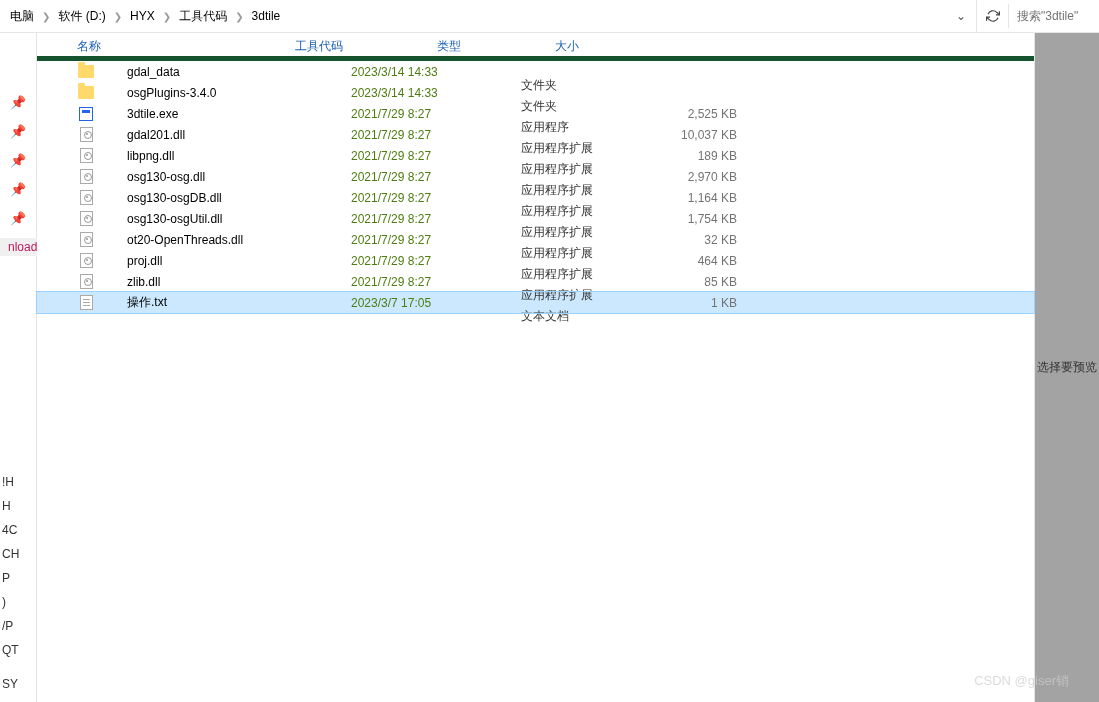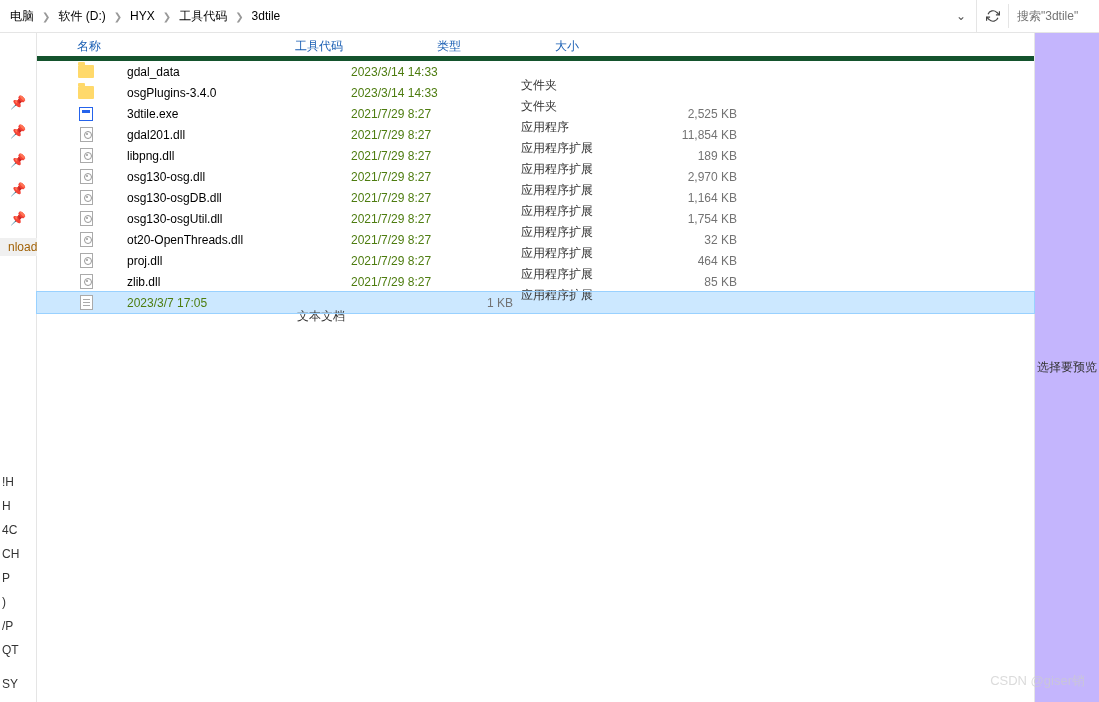"11,854 KB" span.file-size { text: 11,854 -> 10,037 }
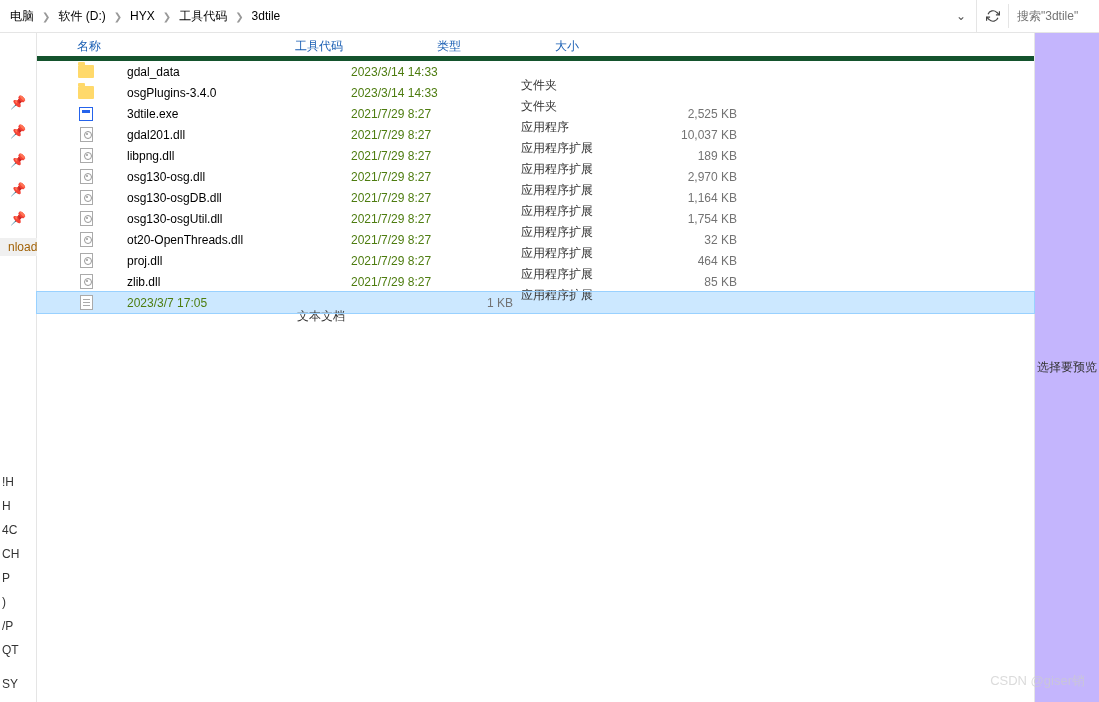"nload" .left-label { color: #a16207 -> #be185d }
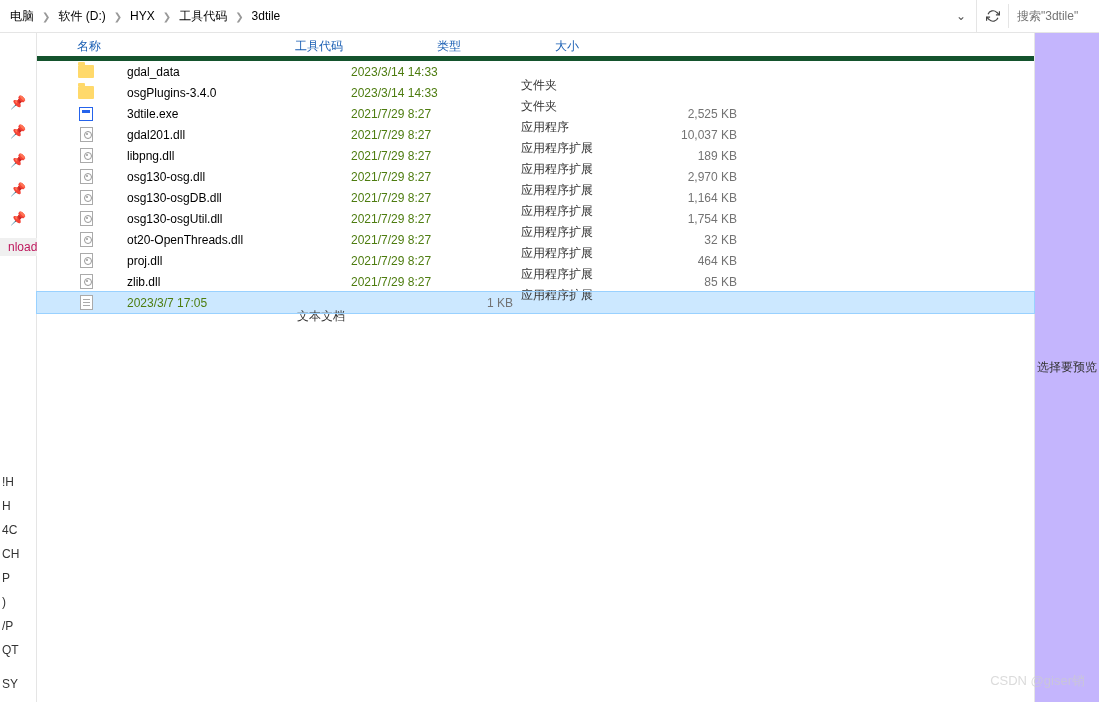"操作.txt" span.file-name { html: none -> <span>操作.txt</span> }
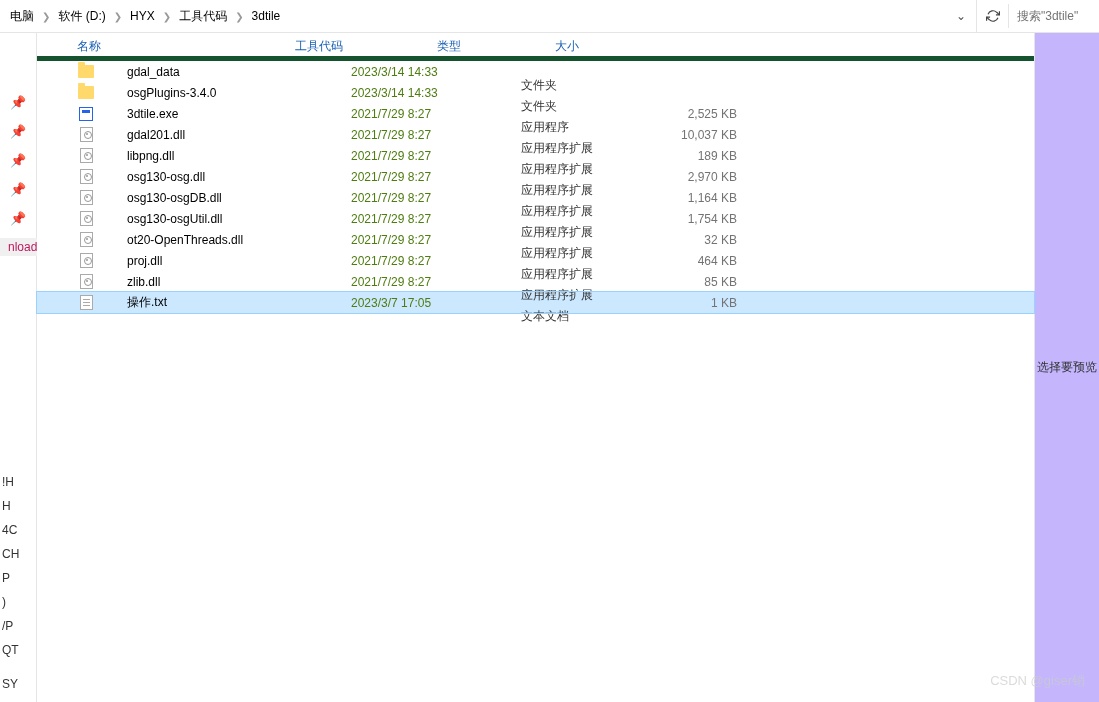"选择要预览" .preview-panel { background: #c4b5fd -> #a3a3a3 }
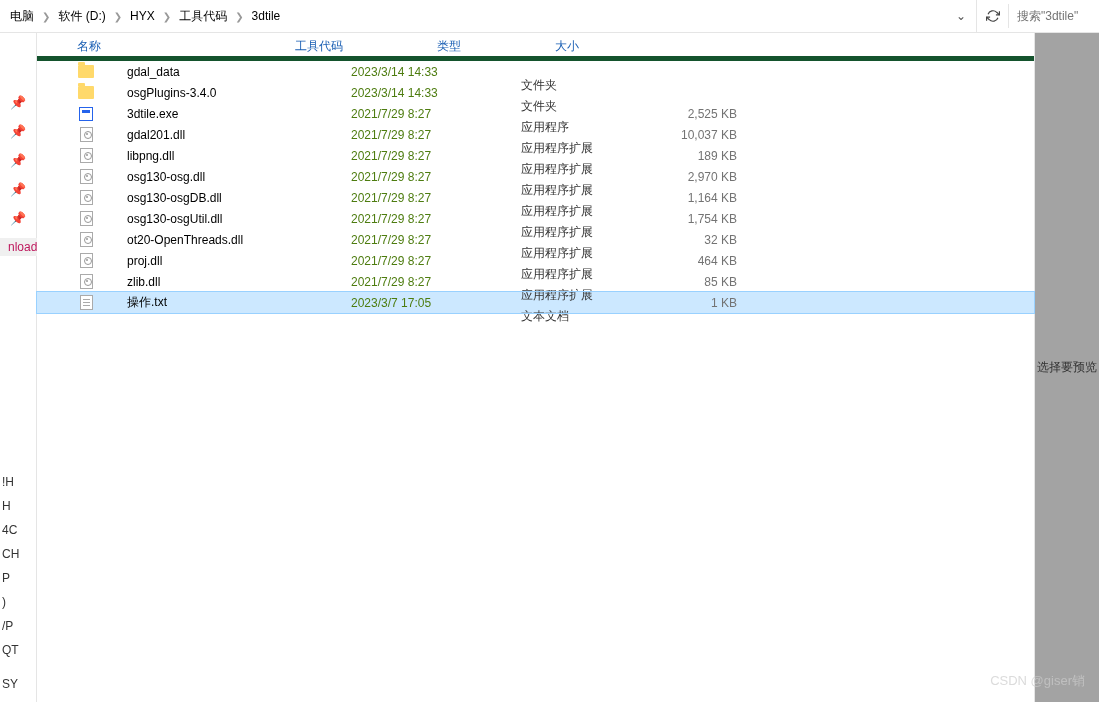"CSDN @giser销" .watermark { right: 14px -> 30px }
